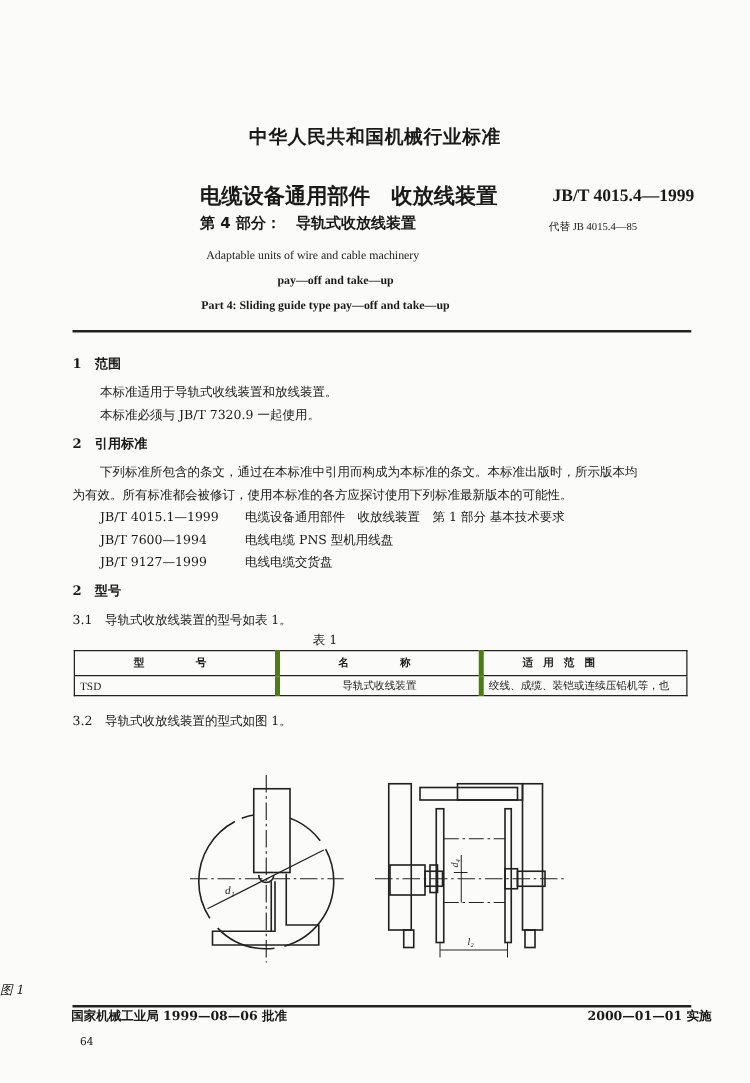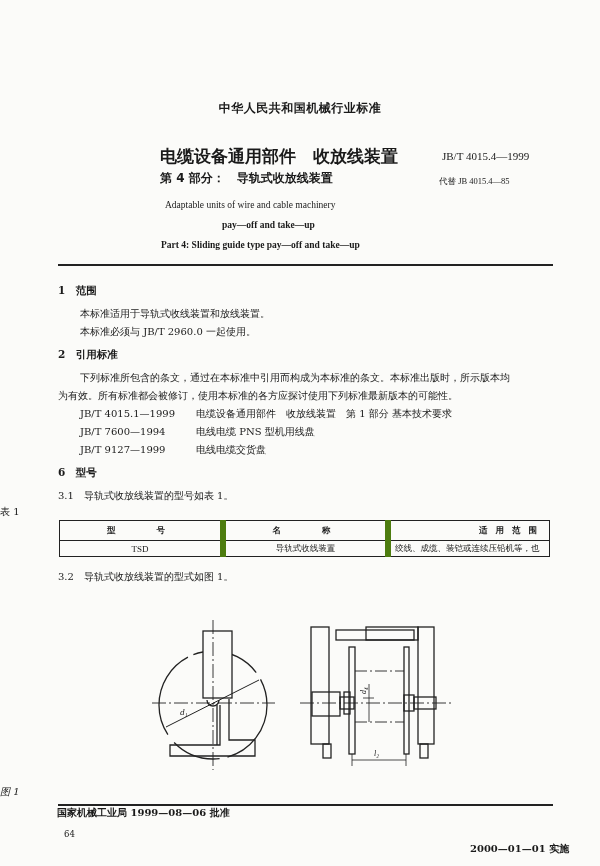"中华人民共和国机械行业标准" .std-title { font-size: 12px -> 15px }
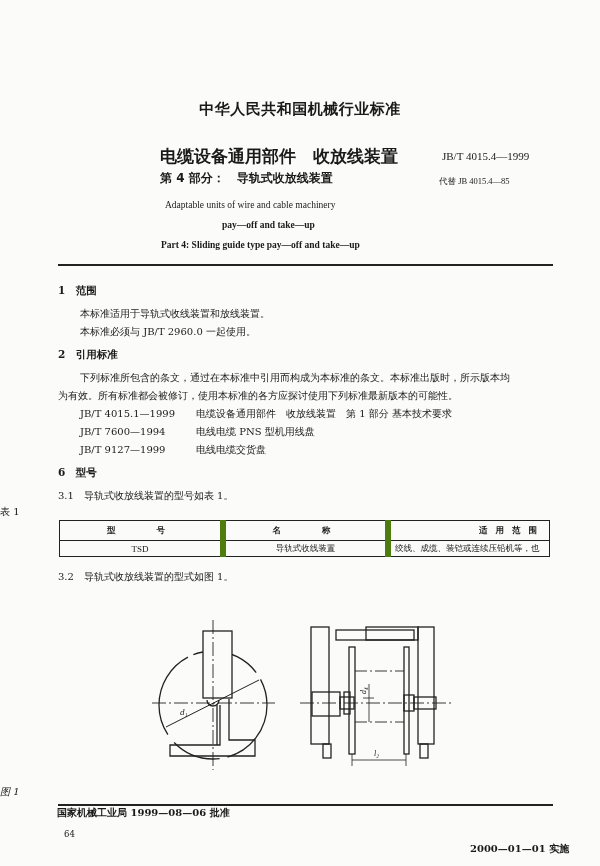"JB/T 4015.4—1999" .std-no { font-size: 11px -> 14px; font-weight: normal -> bold }
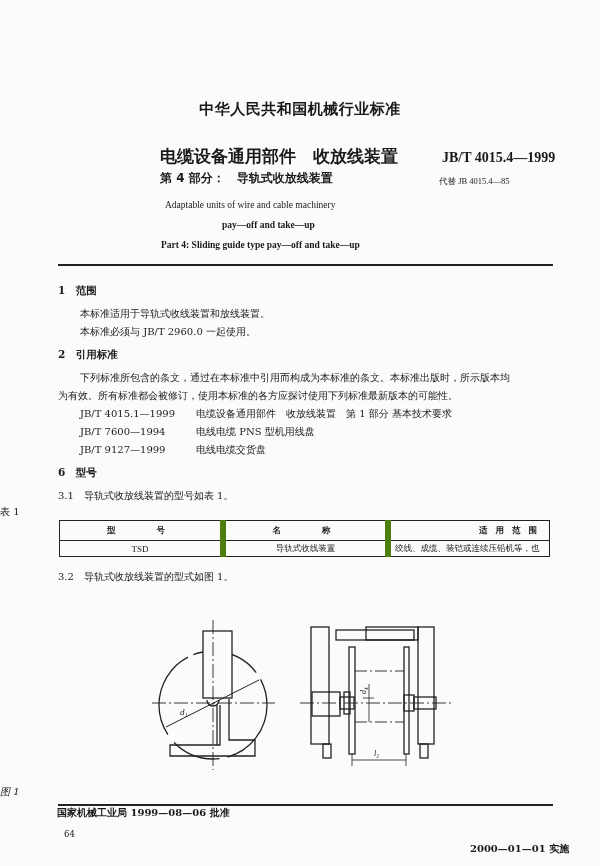"本标准必须与 JB/T 2960.0 一起使用。" div.abs { text: 2960.0 -> 7320.9 }
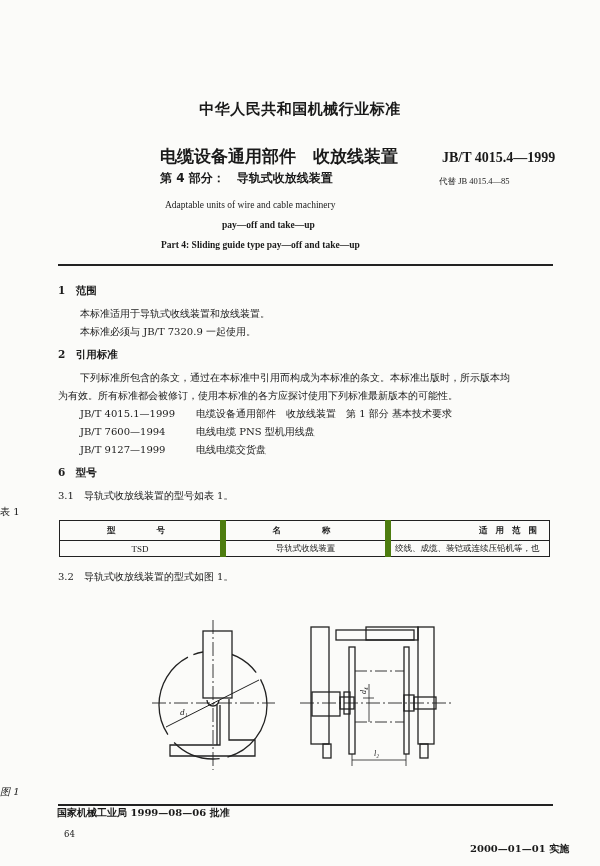"6 型号" div.abs { text: 6 -> 2 }
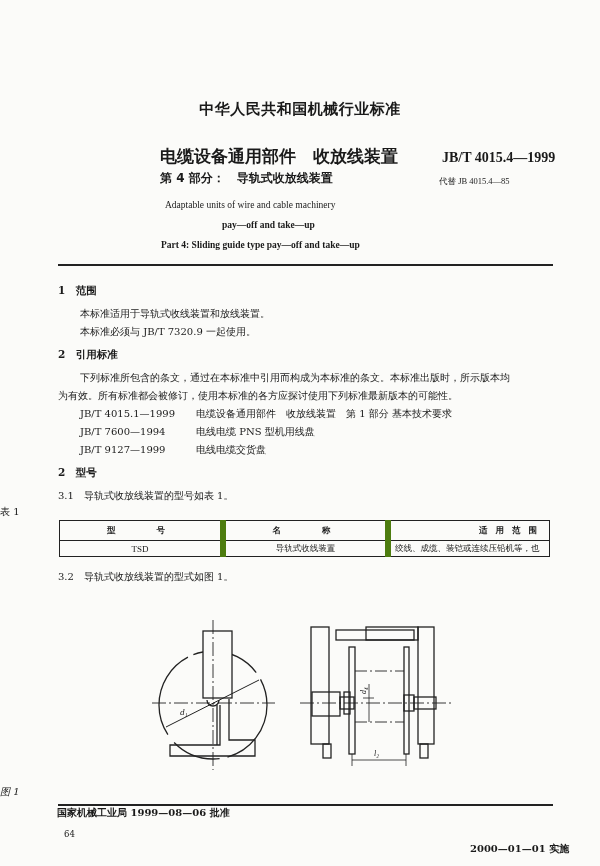"表 1" div.abs { text-align: left -> center }
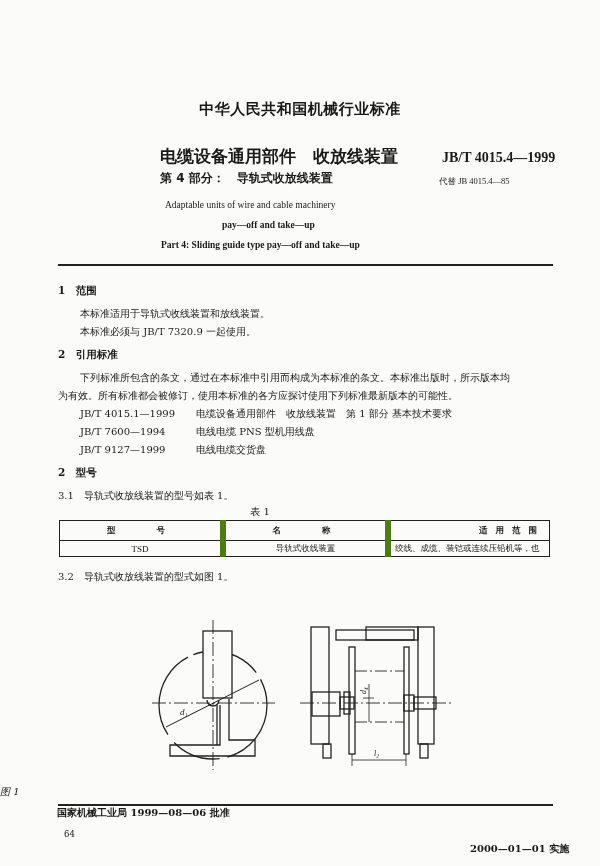"名 称" table.t1 td { border-left: 6px solid #4d7c0f -> 4px solid #4d7c0f }
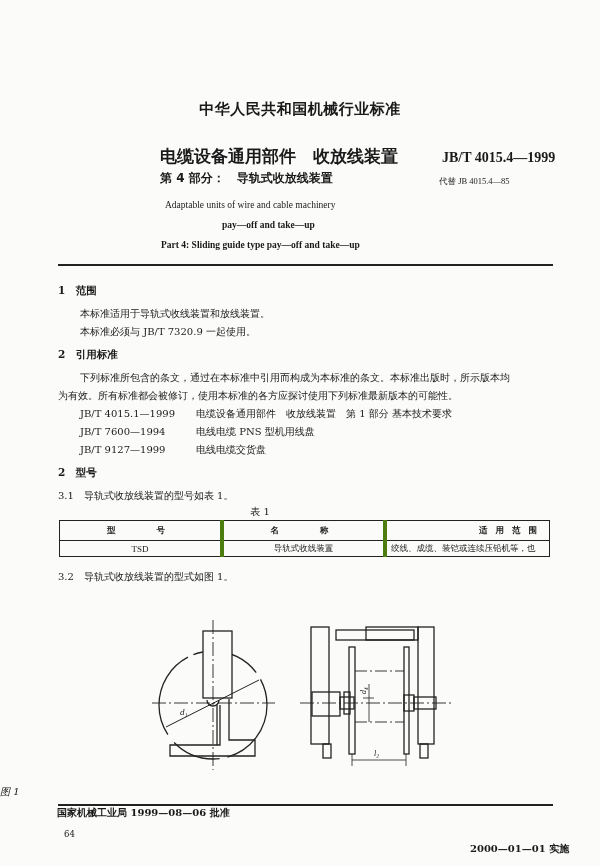"适用范围" td { text-align: right -> left }
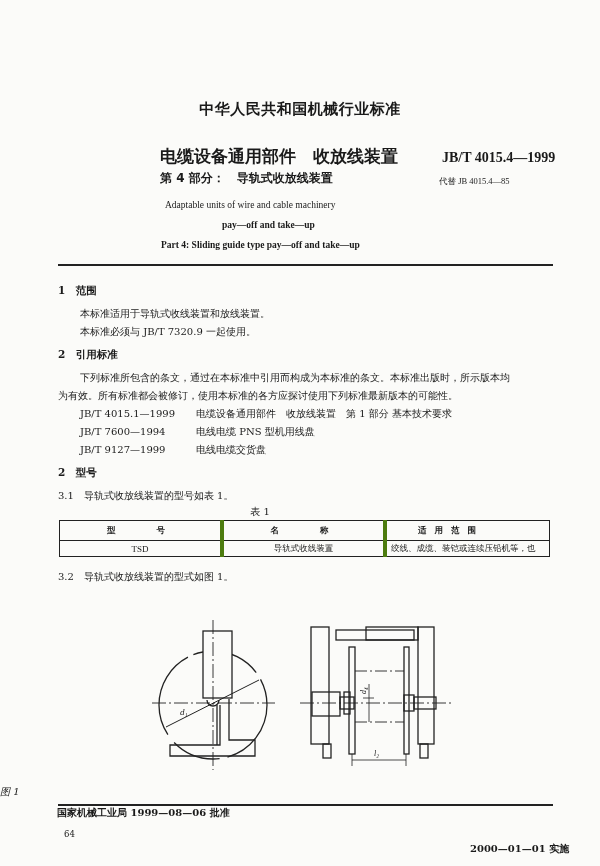"TSD" table.t1 td.c1 { text-align: center -> none }
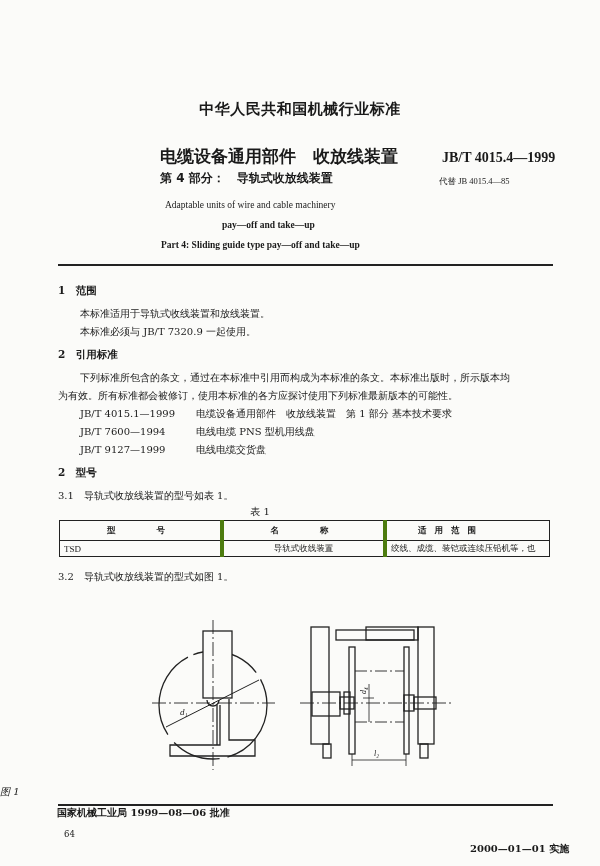"2000—01—01 实施" .foot-right { margin-top: 36px -> none }
